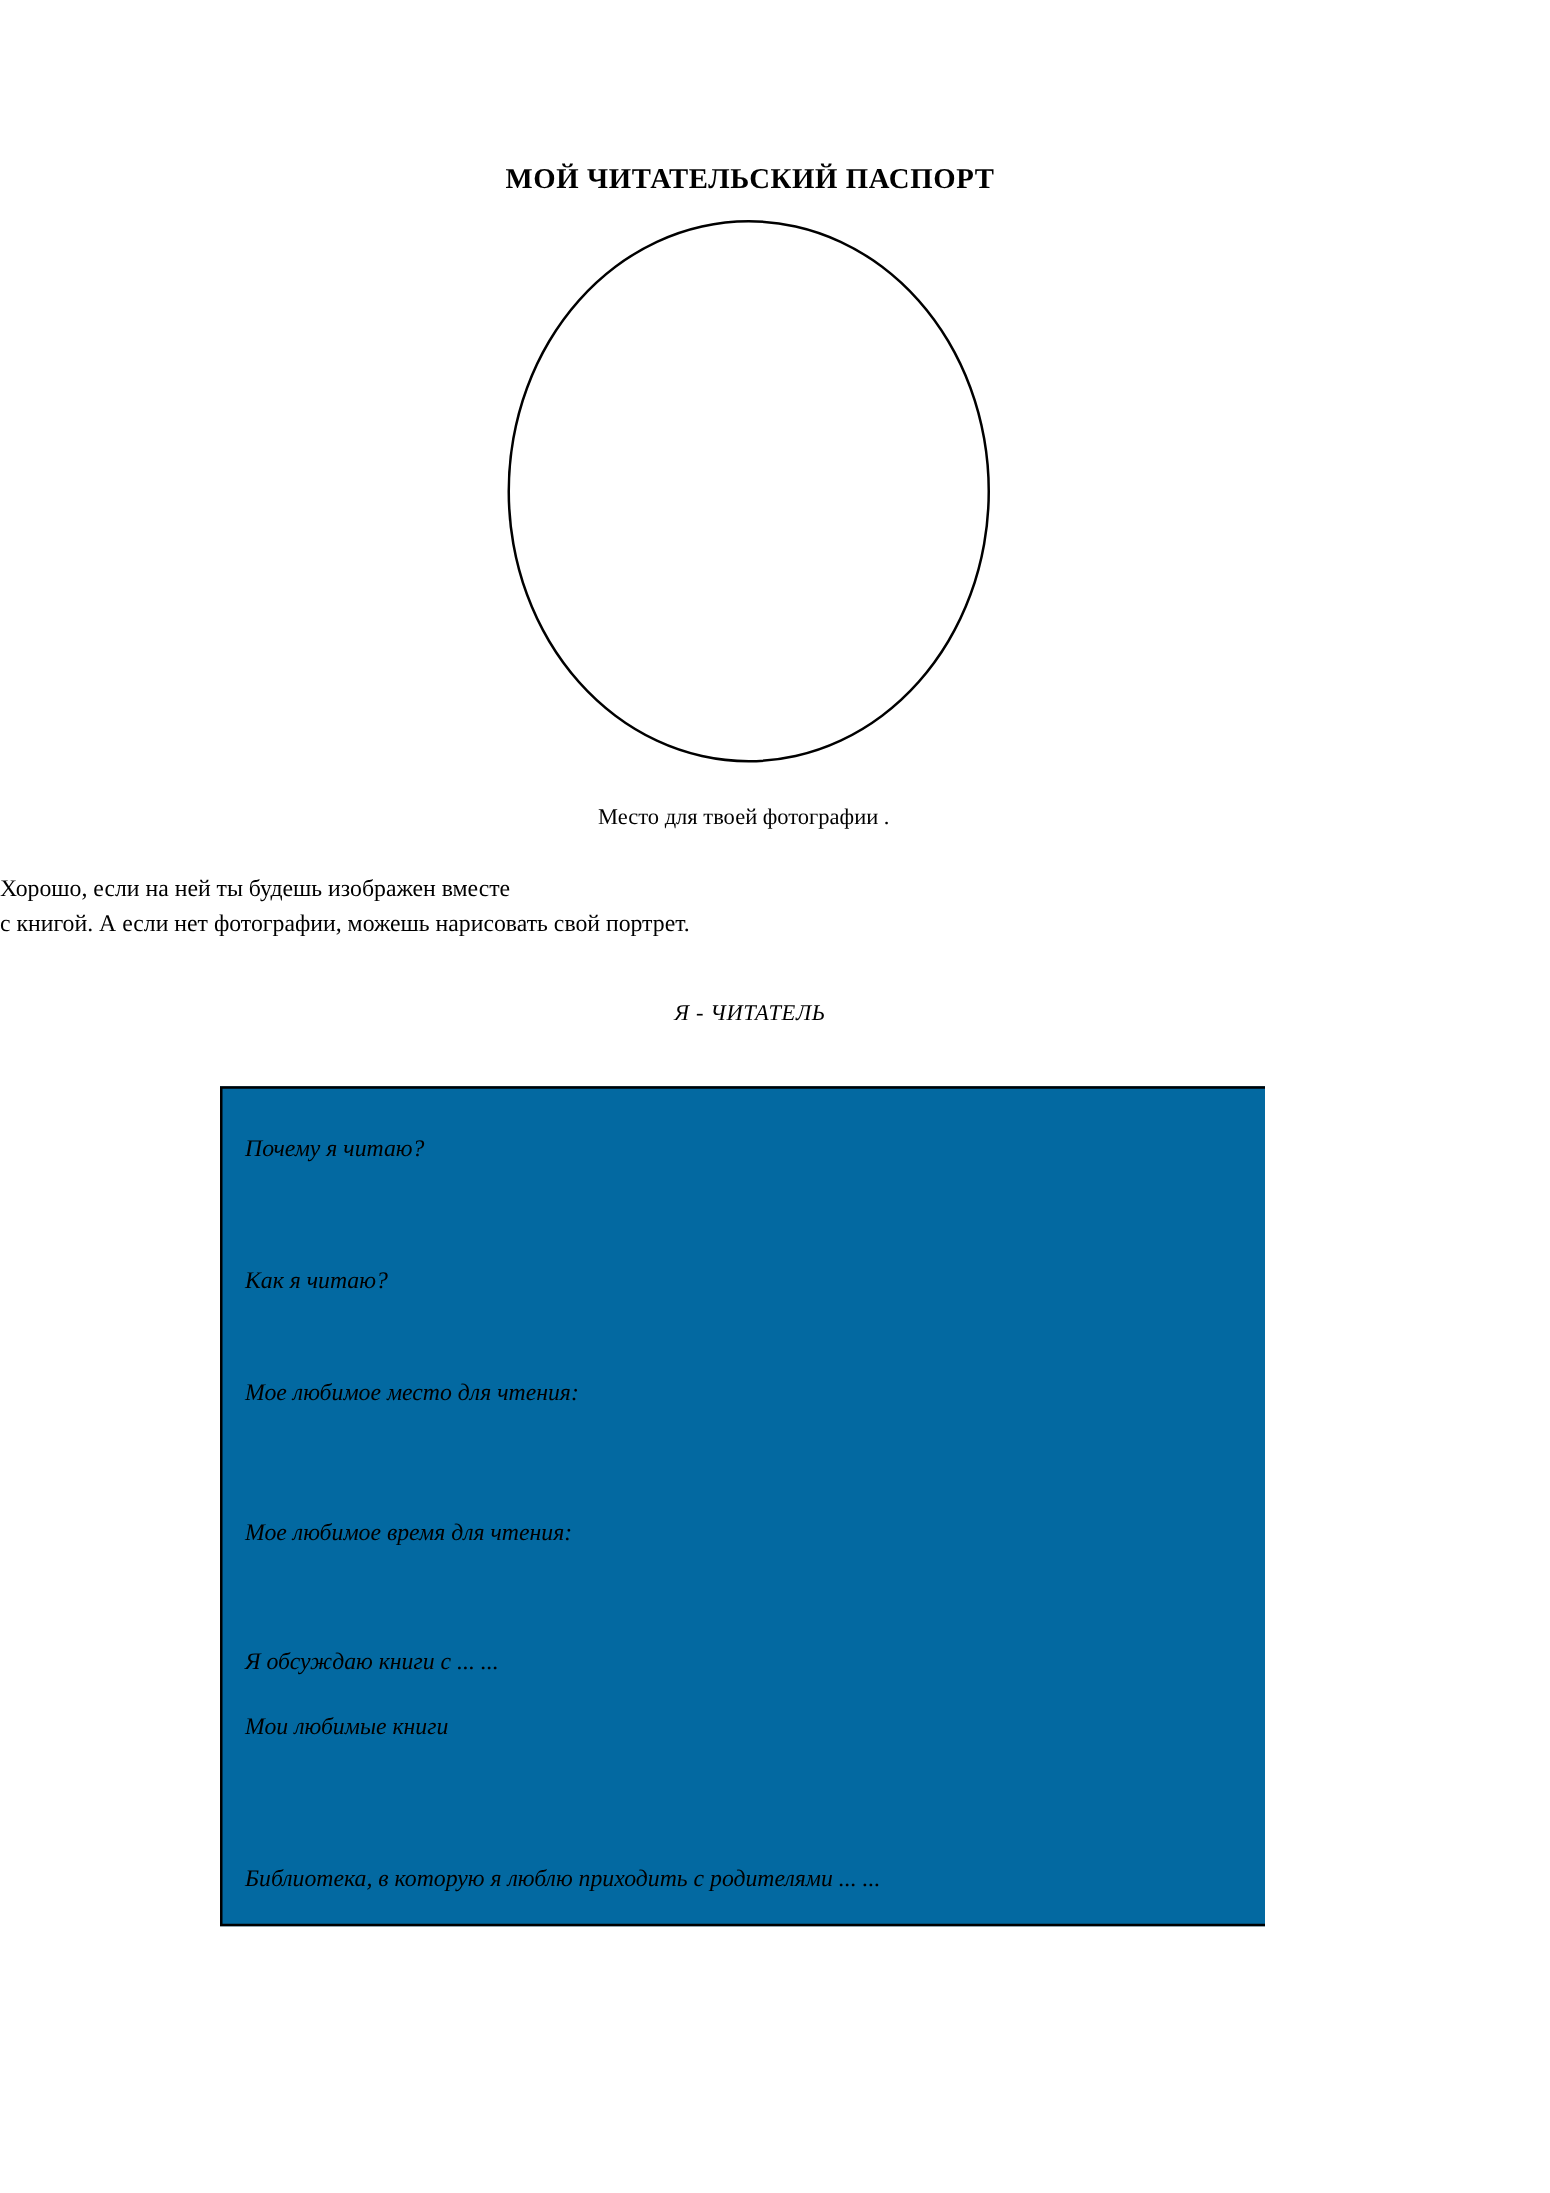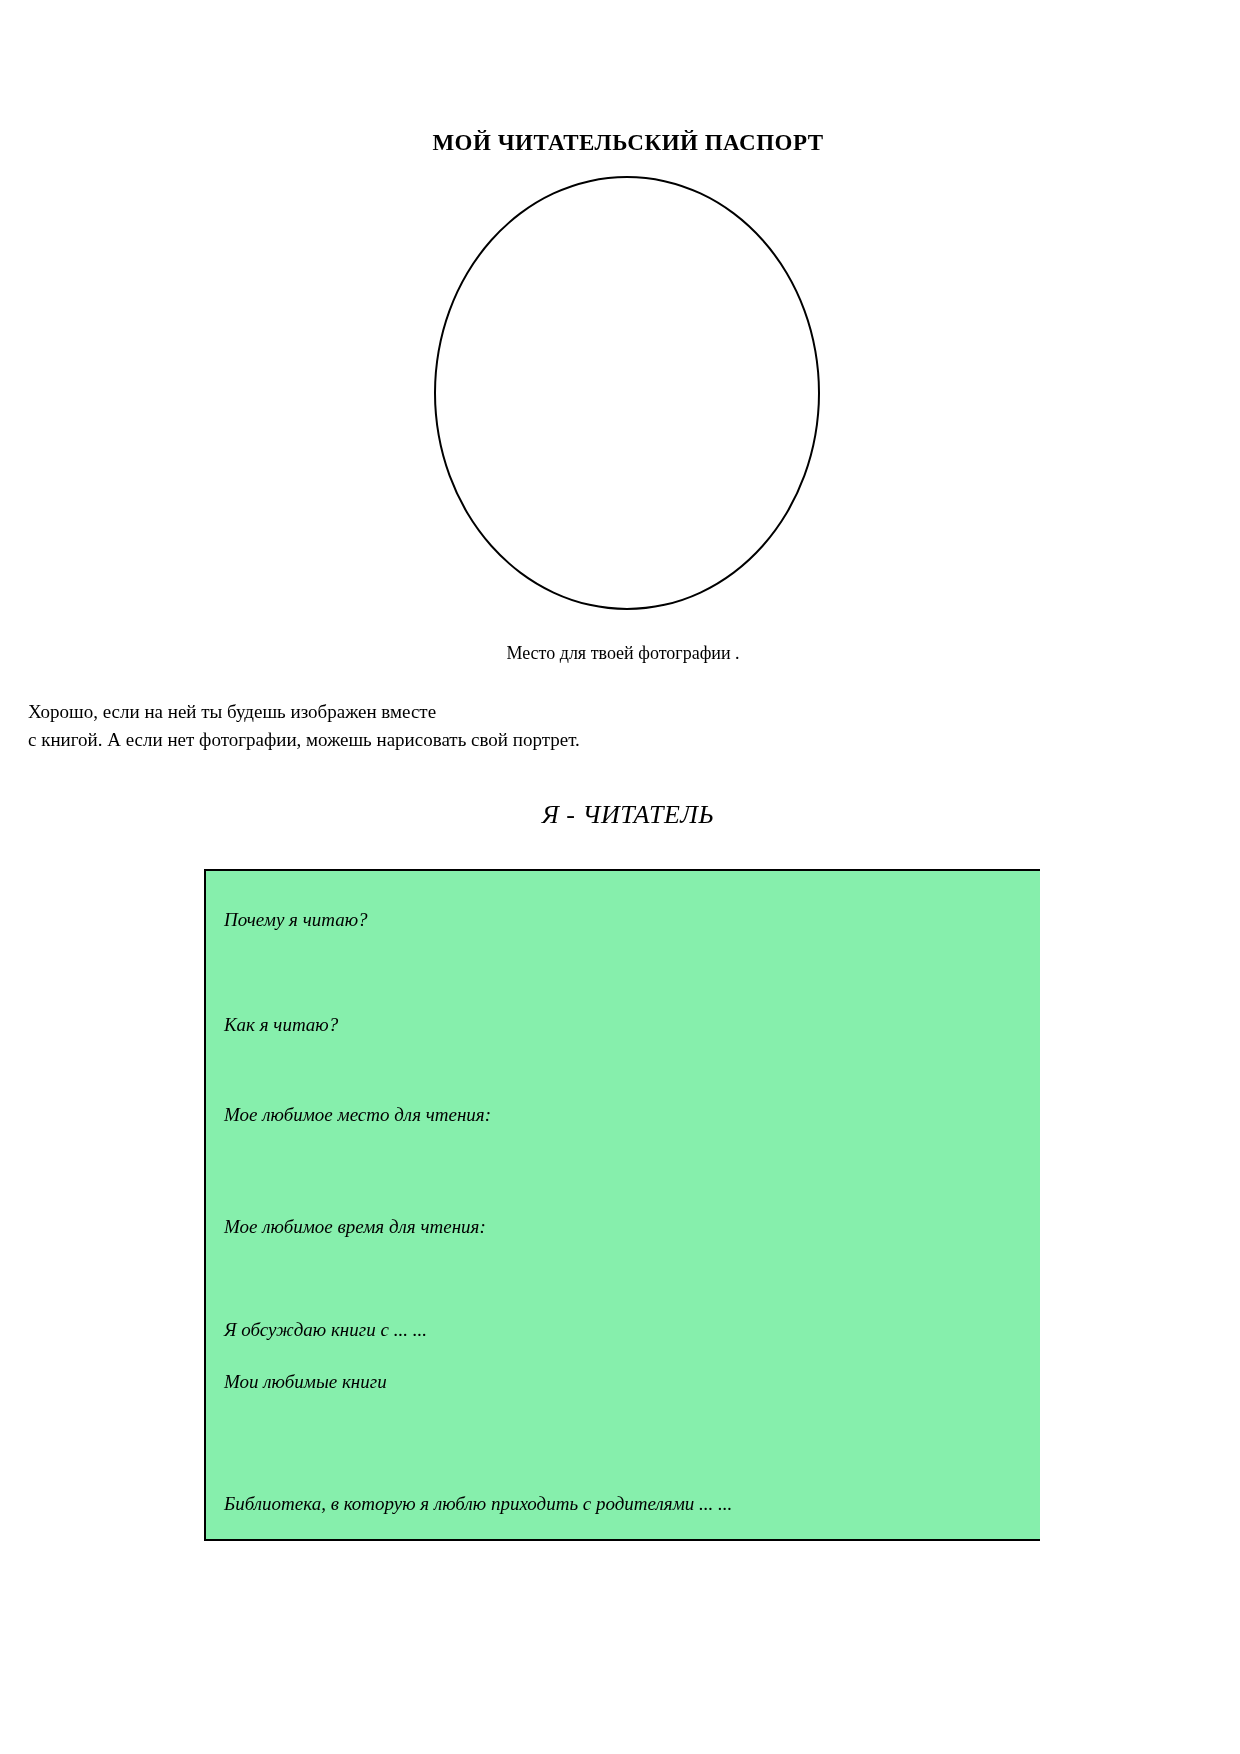"МОЙ ЧИТАТЕЛЬСКИЙ ПАСПОРТ" .page { margin-left: 28px -> none }
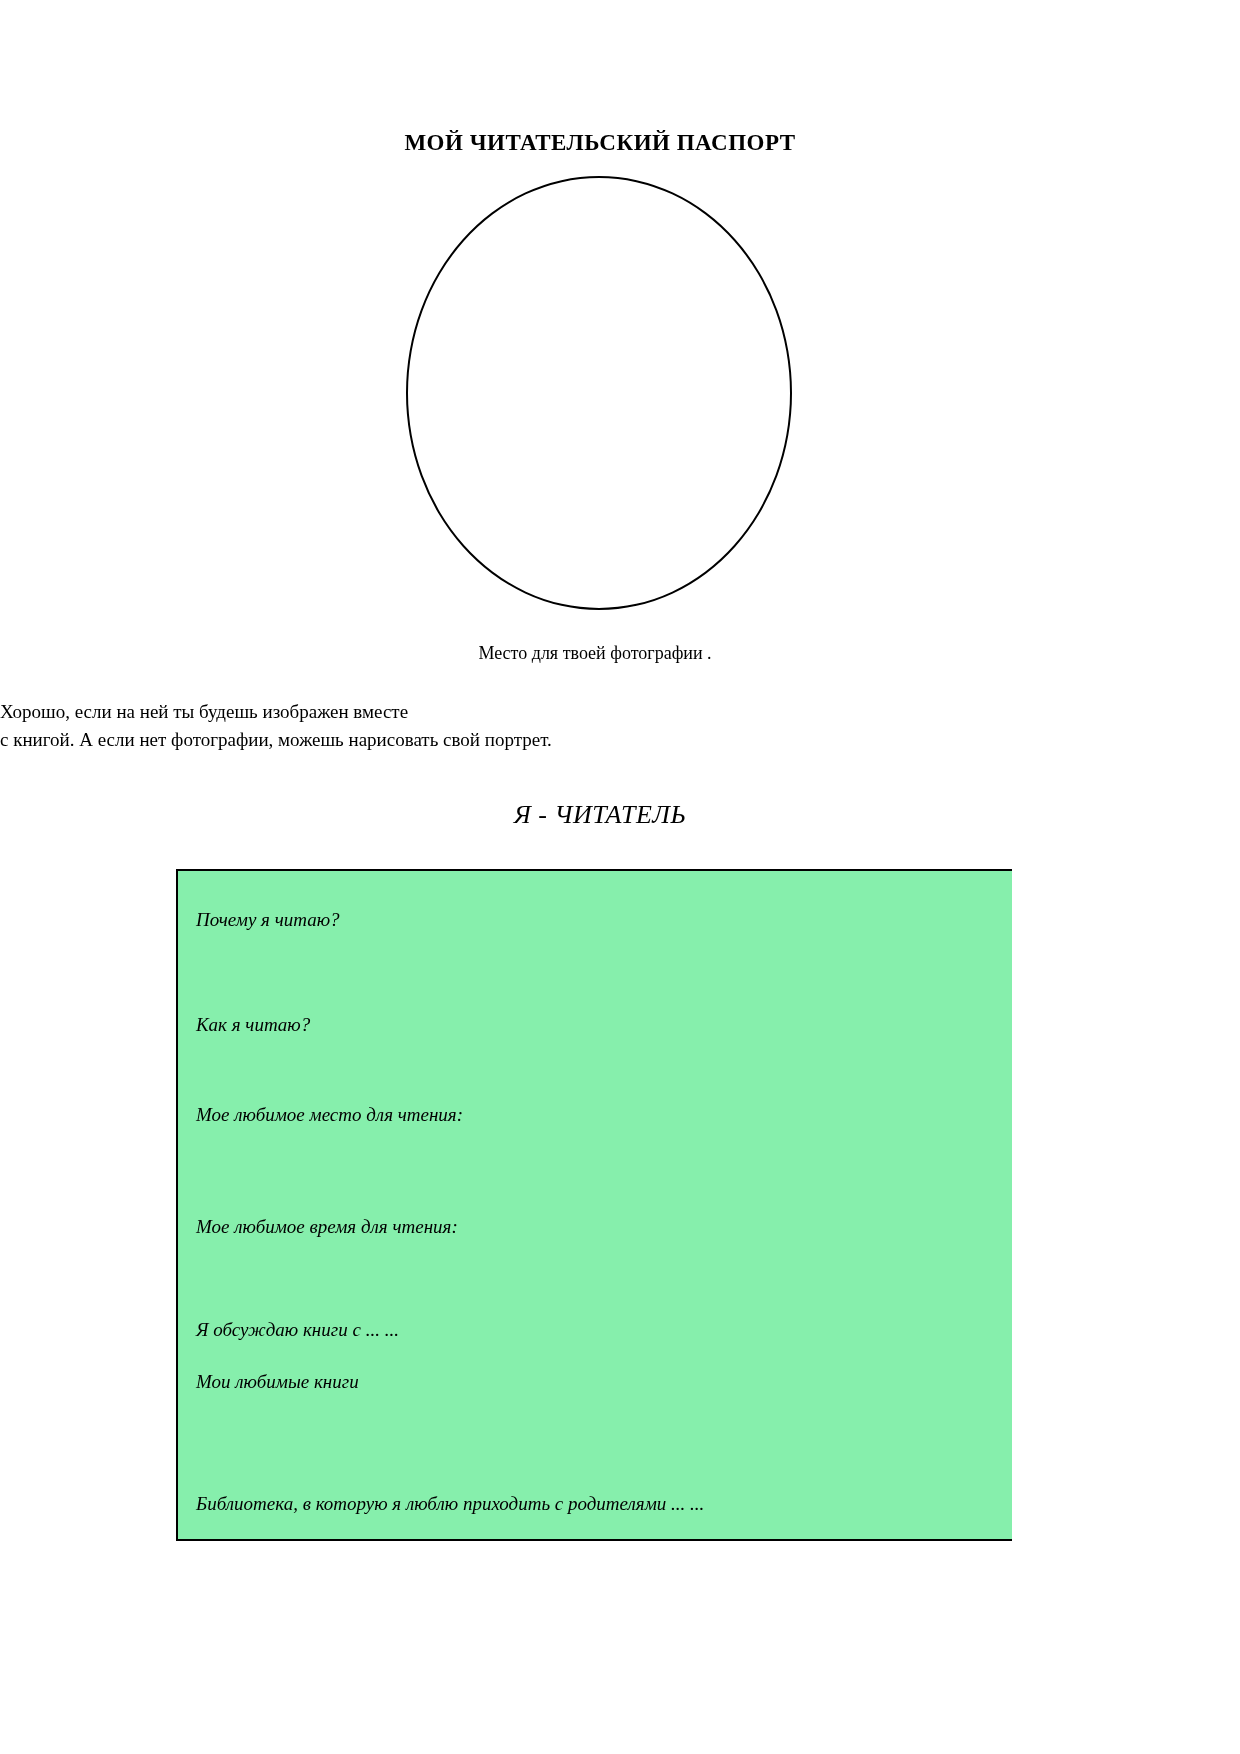"Я - ЧИТАТЕЛЬ" .section-heading { font-size: 26px -> 18px }
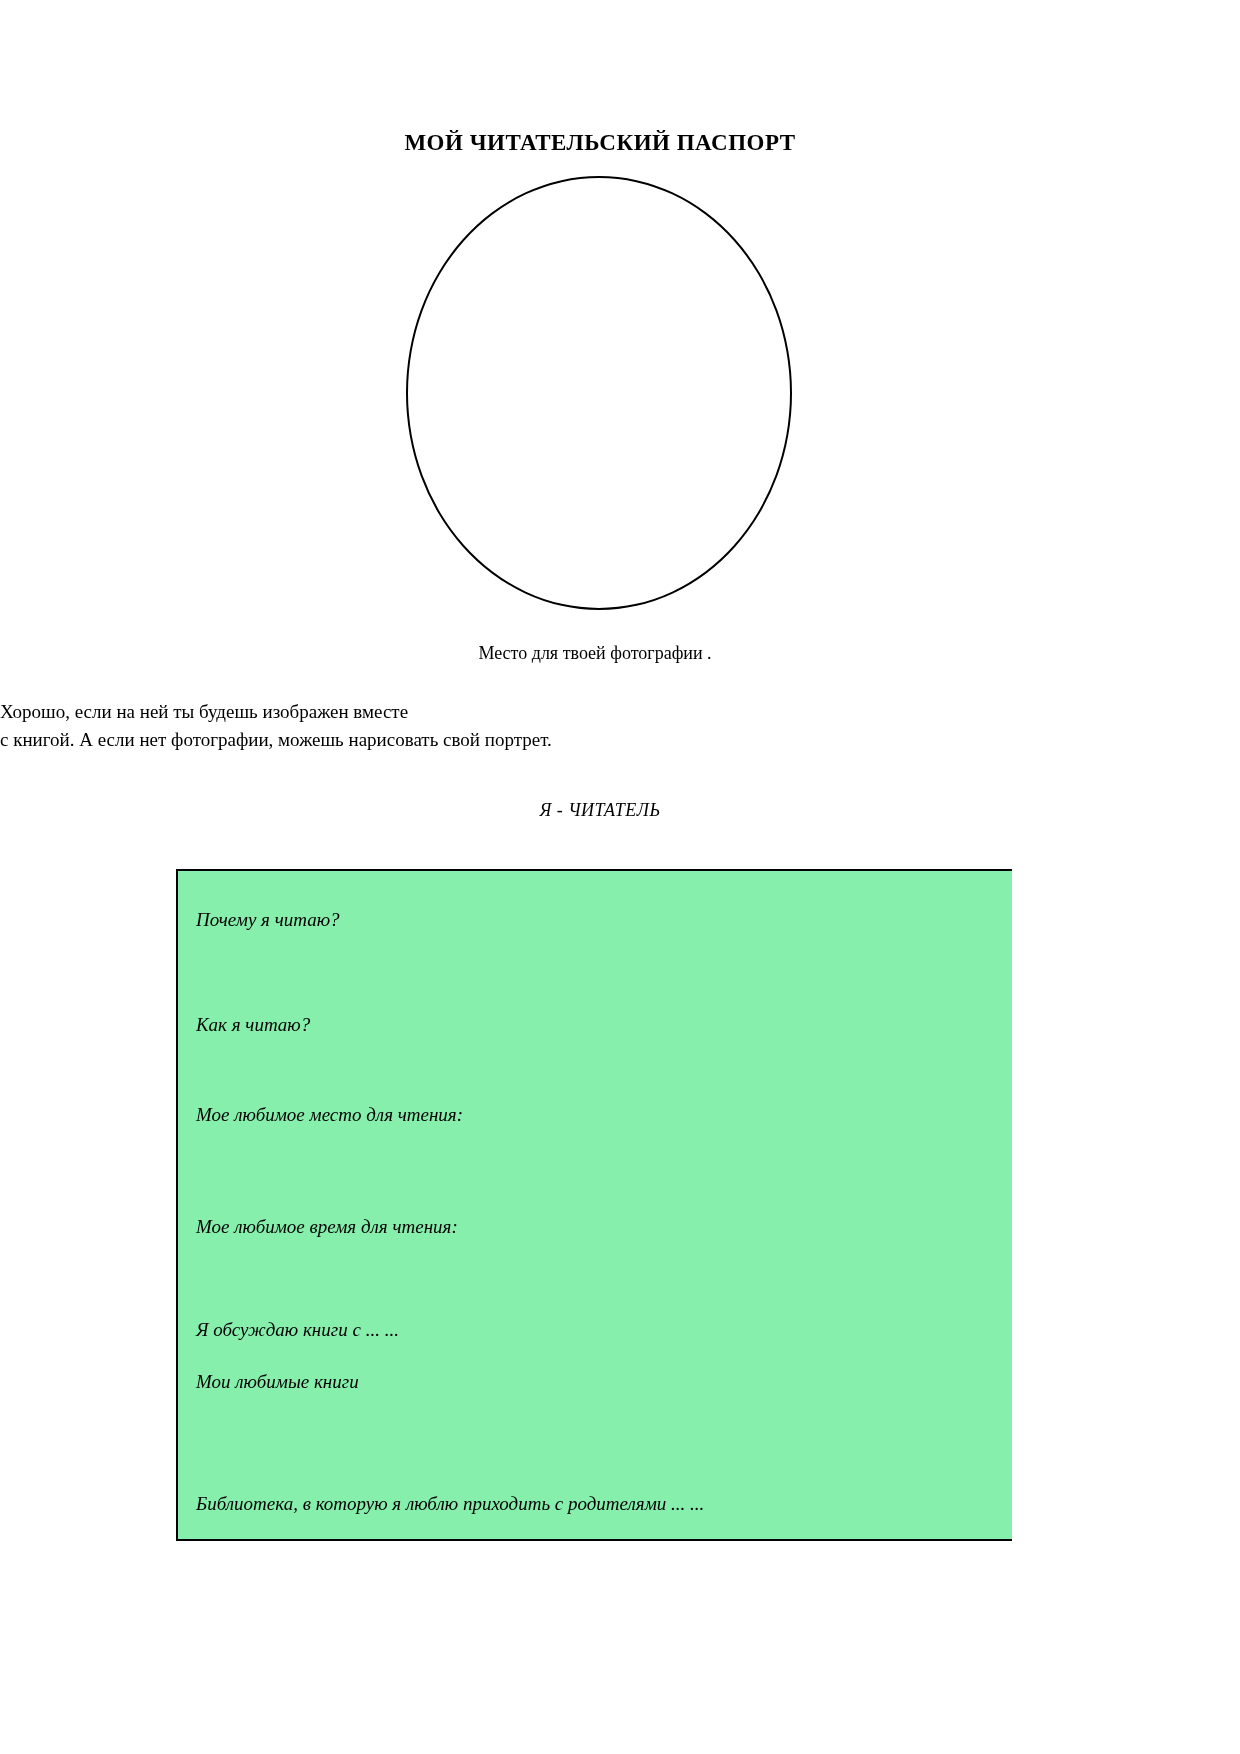"Почему я читаю?" .reader-box { background: #86efac -> #0369a1 }
